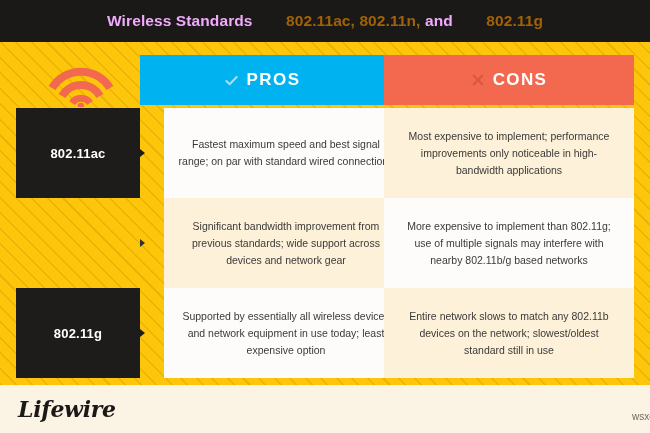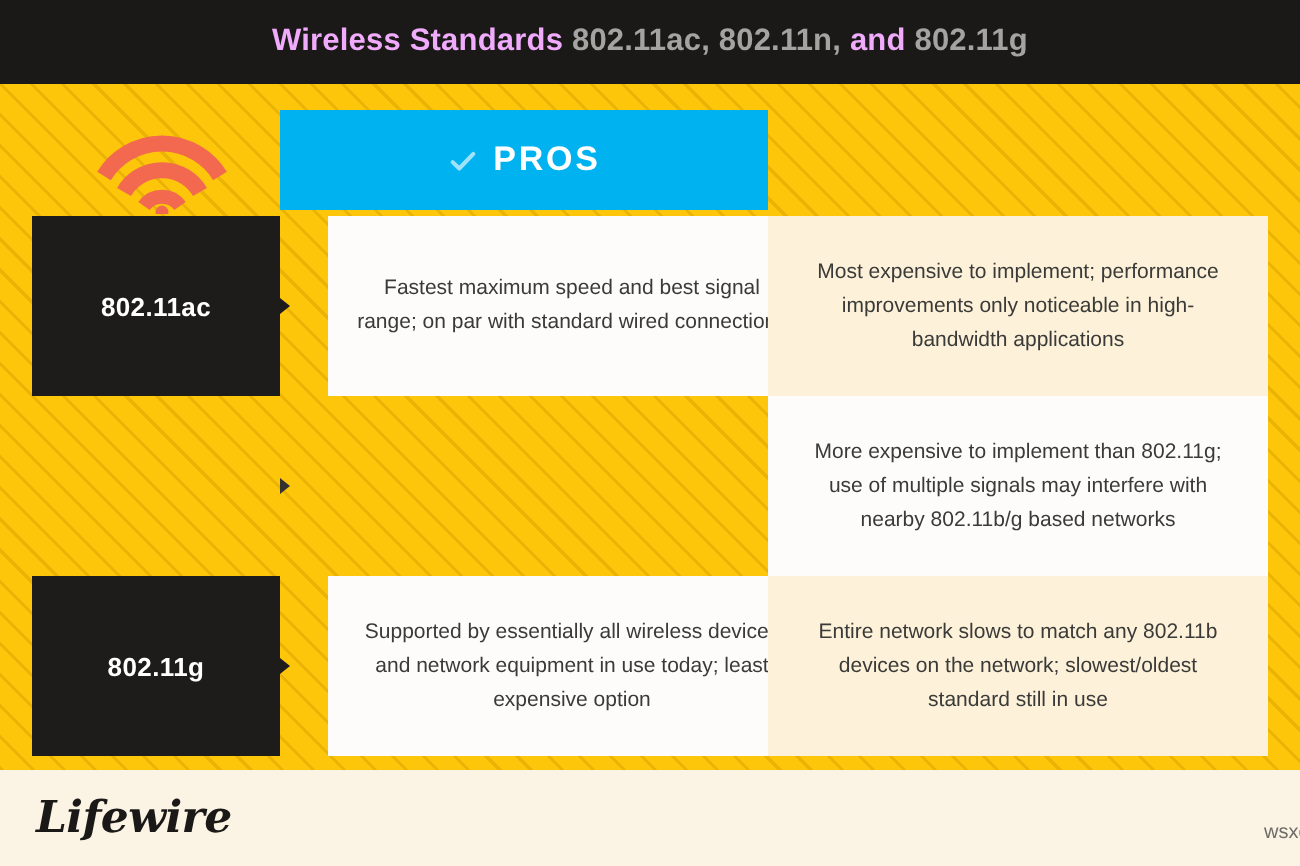"802.11ac, 802.11n," .t-white { color: #a3a3a3 -> #a16207; margin-left: none -> 29px }
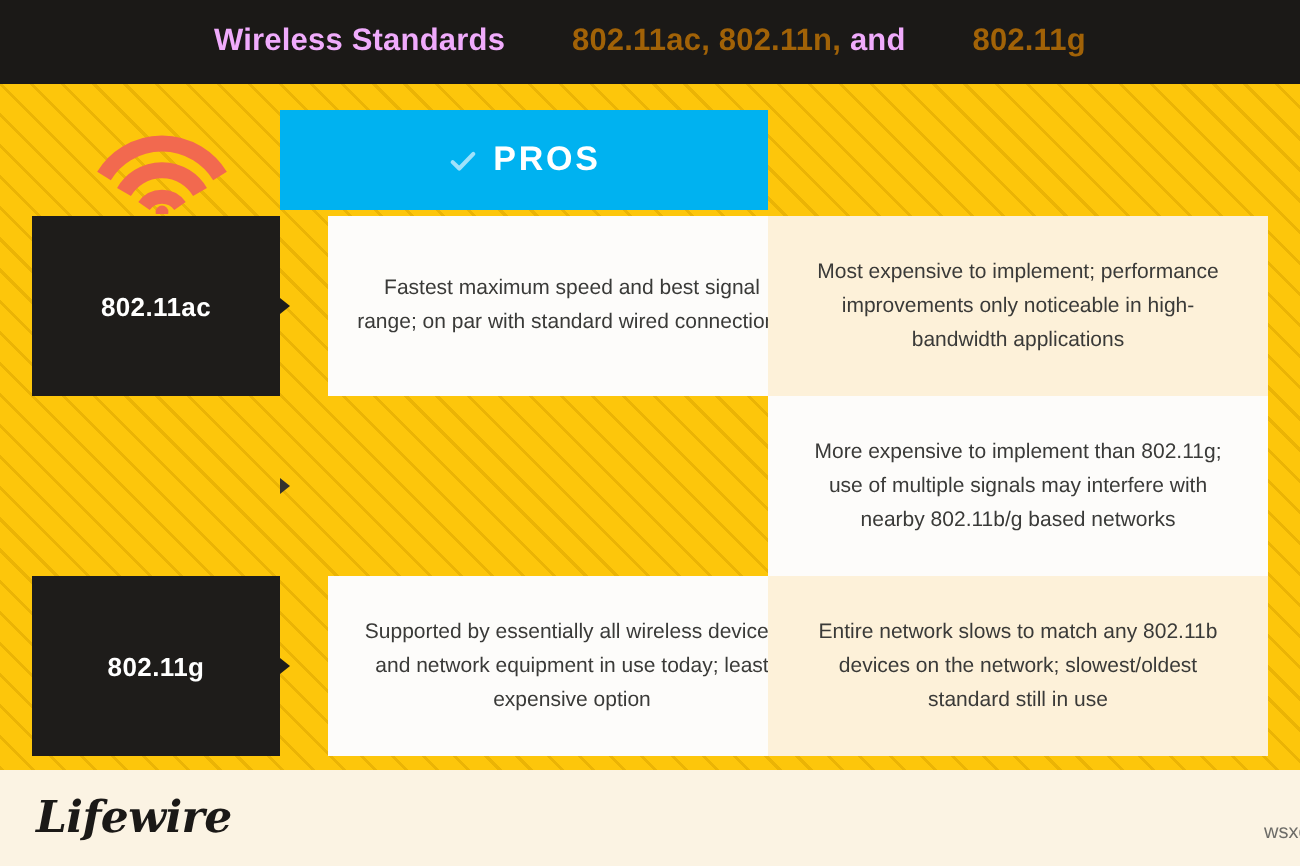"CONS" div.hdr { html: none -> <div> <span> <svg> <path></path> </svg> </span> <span>CONS</span> </div> }
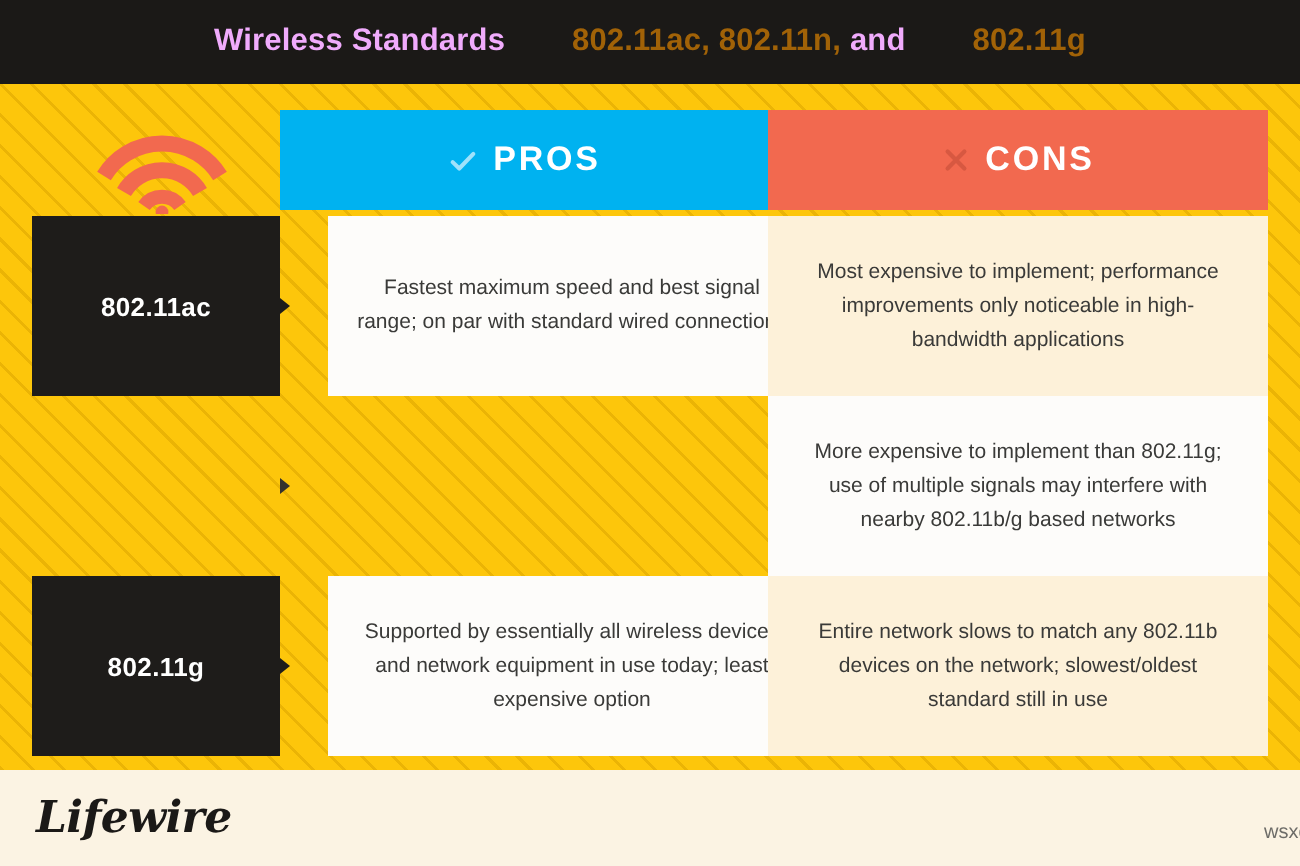"Significant bandwidth improvement from" div.text-cell { html: none -> <div>Significant bandwidth improvement from previous standards; wide support across devices and network gear</div> }
